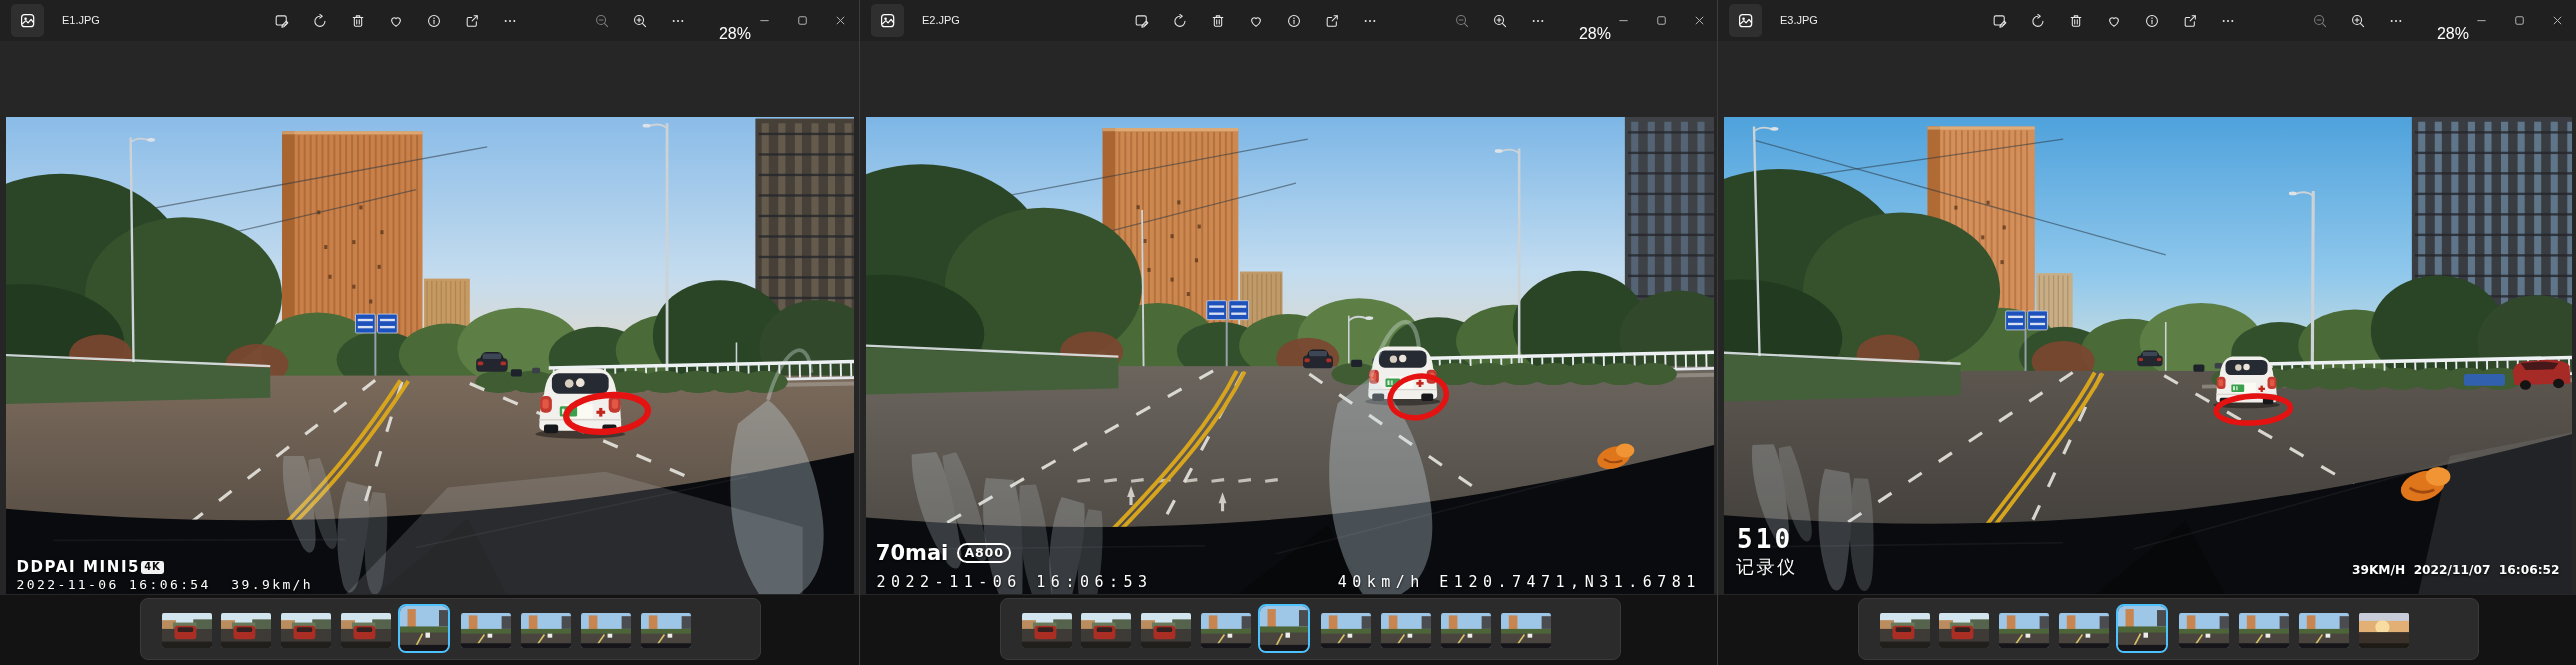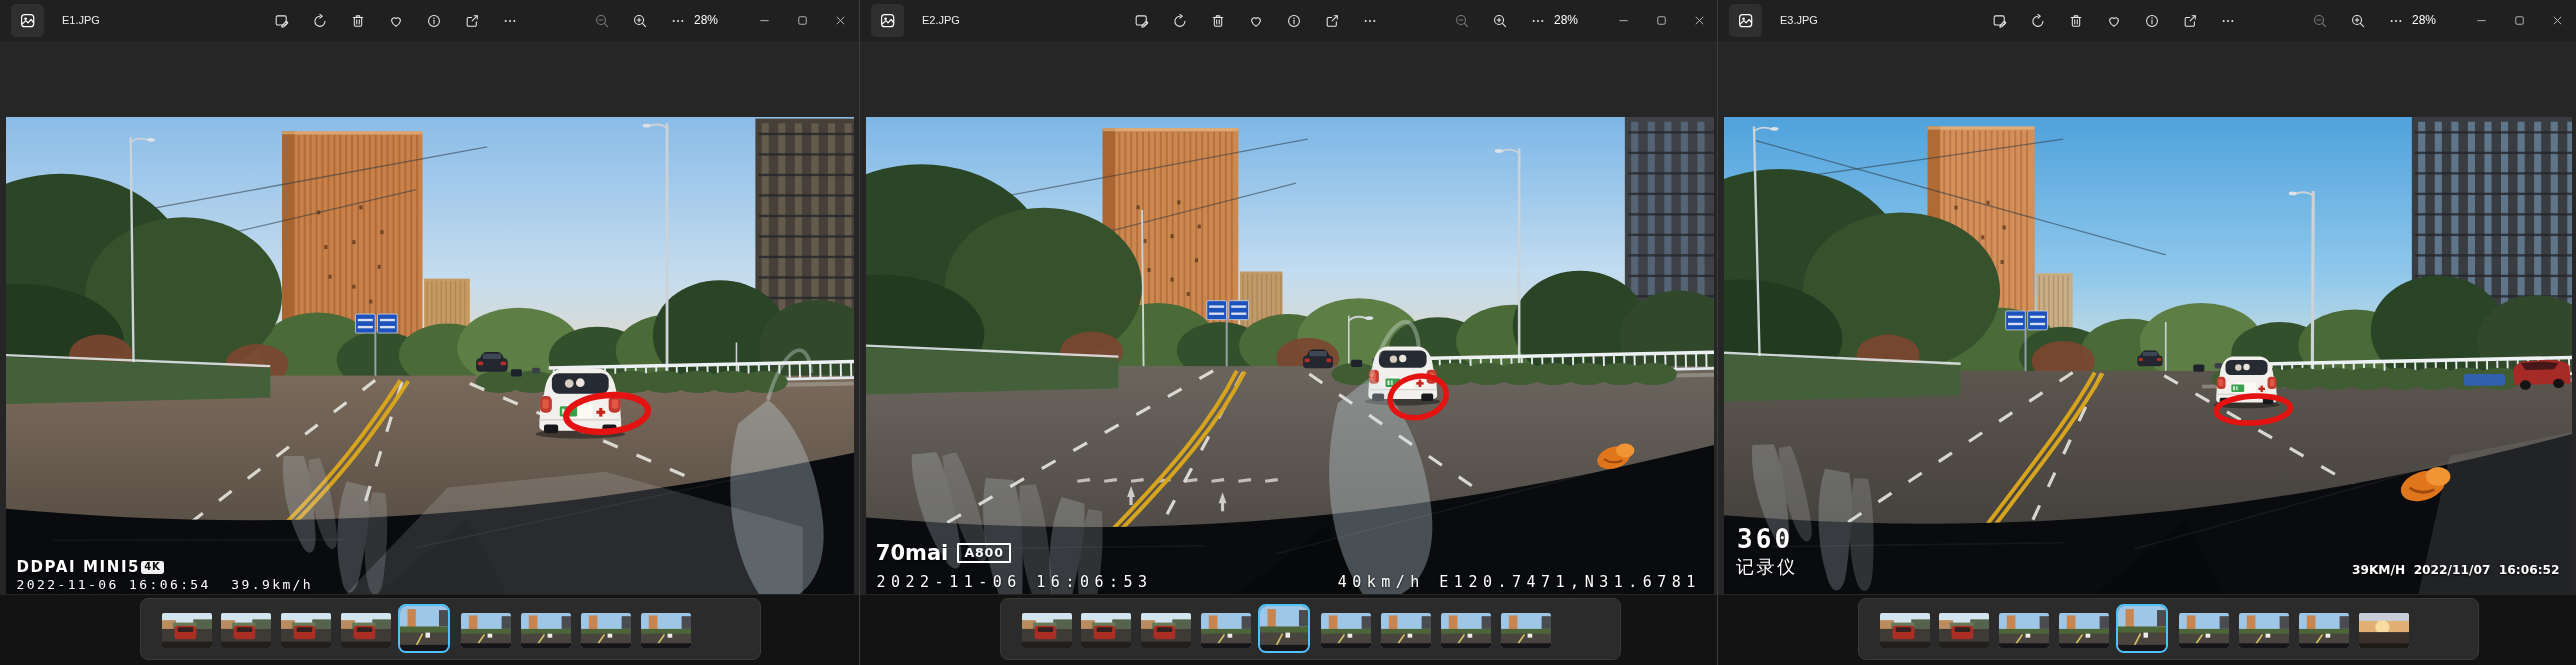"28%" .zoomlvl { font-size: 12px -> 16px; text-align: left -> right; top: 0 -> 13px }
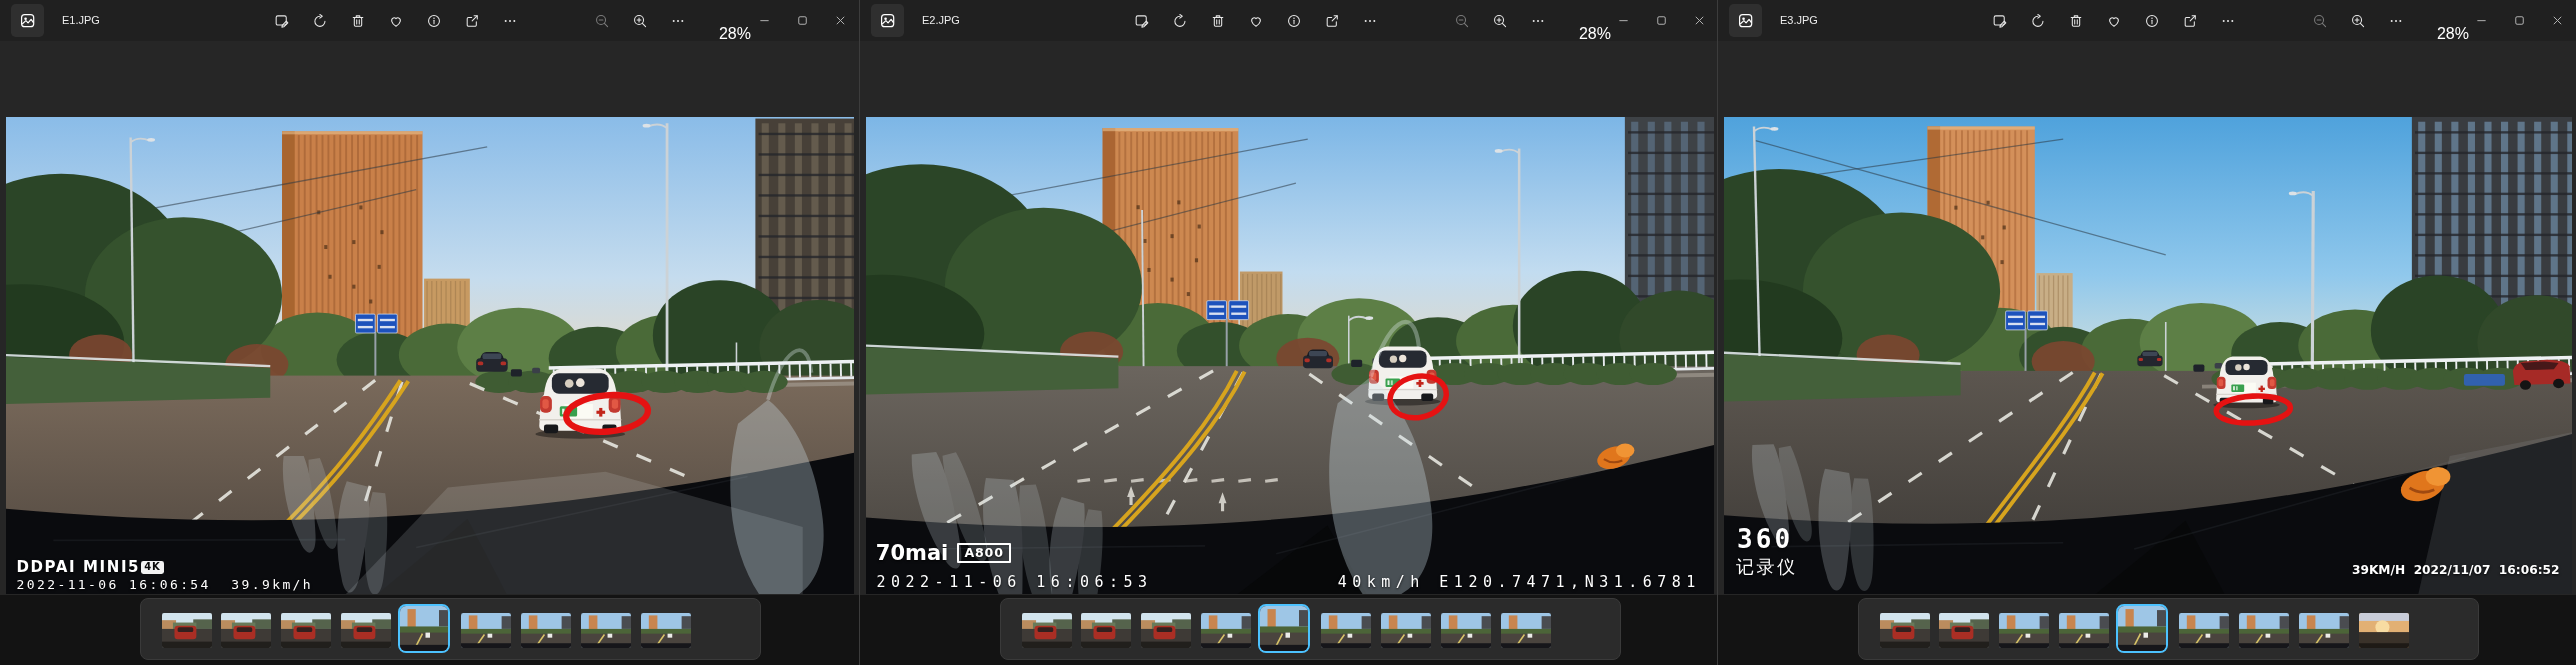"A800" .badgeA800 { border-radius: 1px -> 10px }
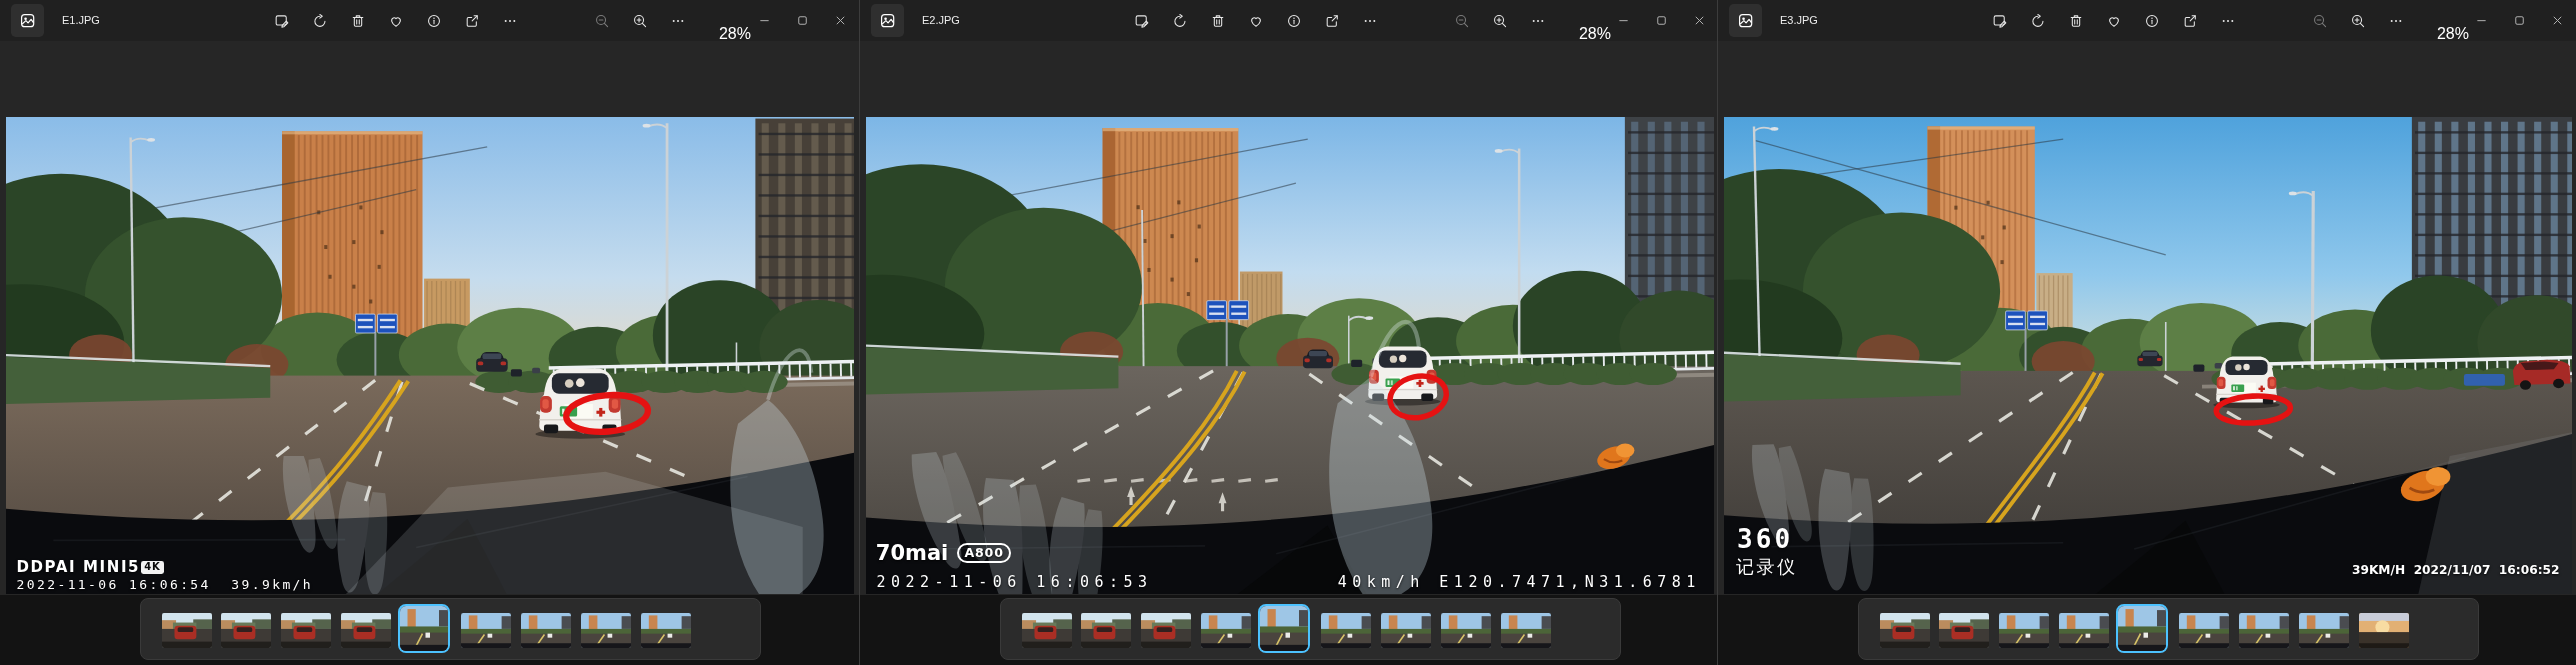"360" div.stamp { text: 360 -> 510 }
